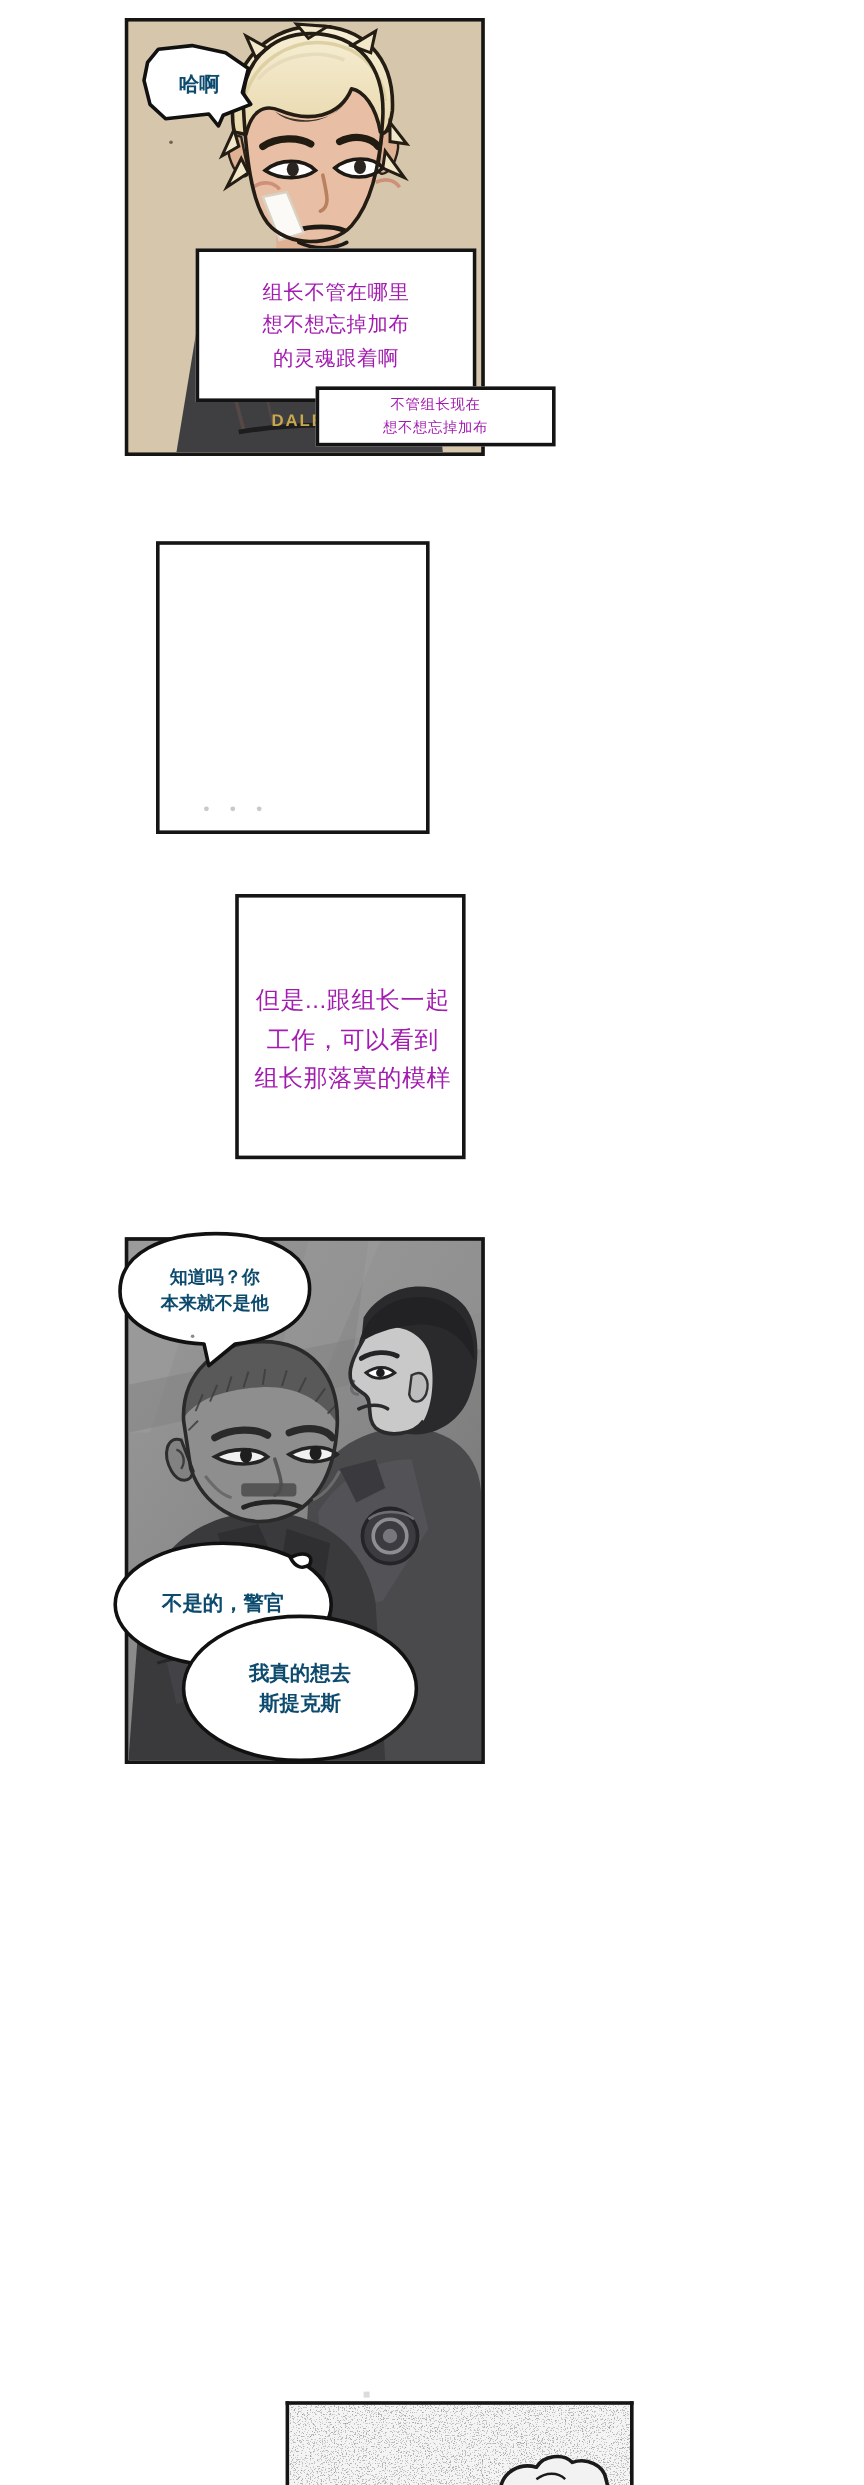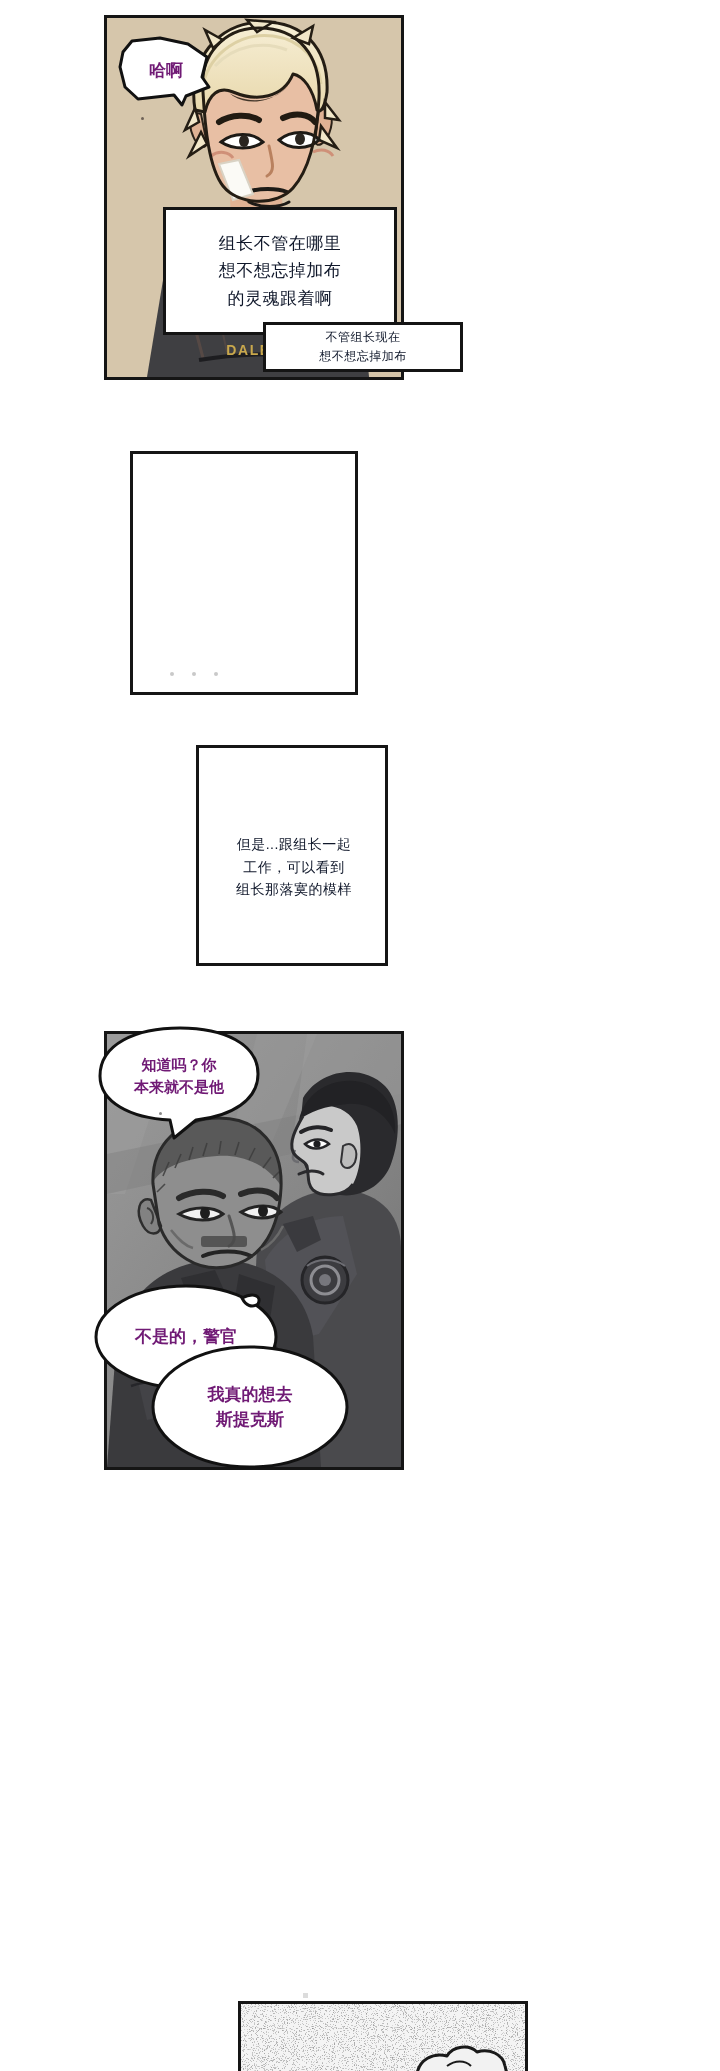"哈啊" .jagtext { color: #701a75 -> #0c4a6e }
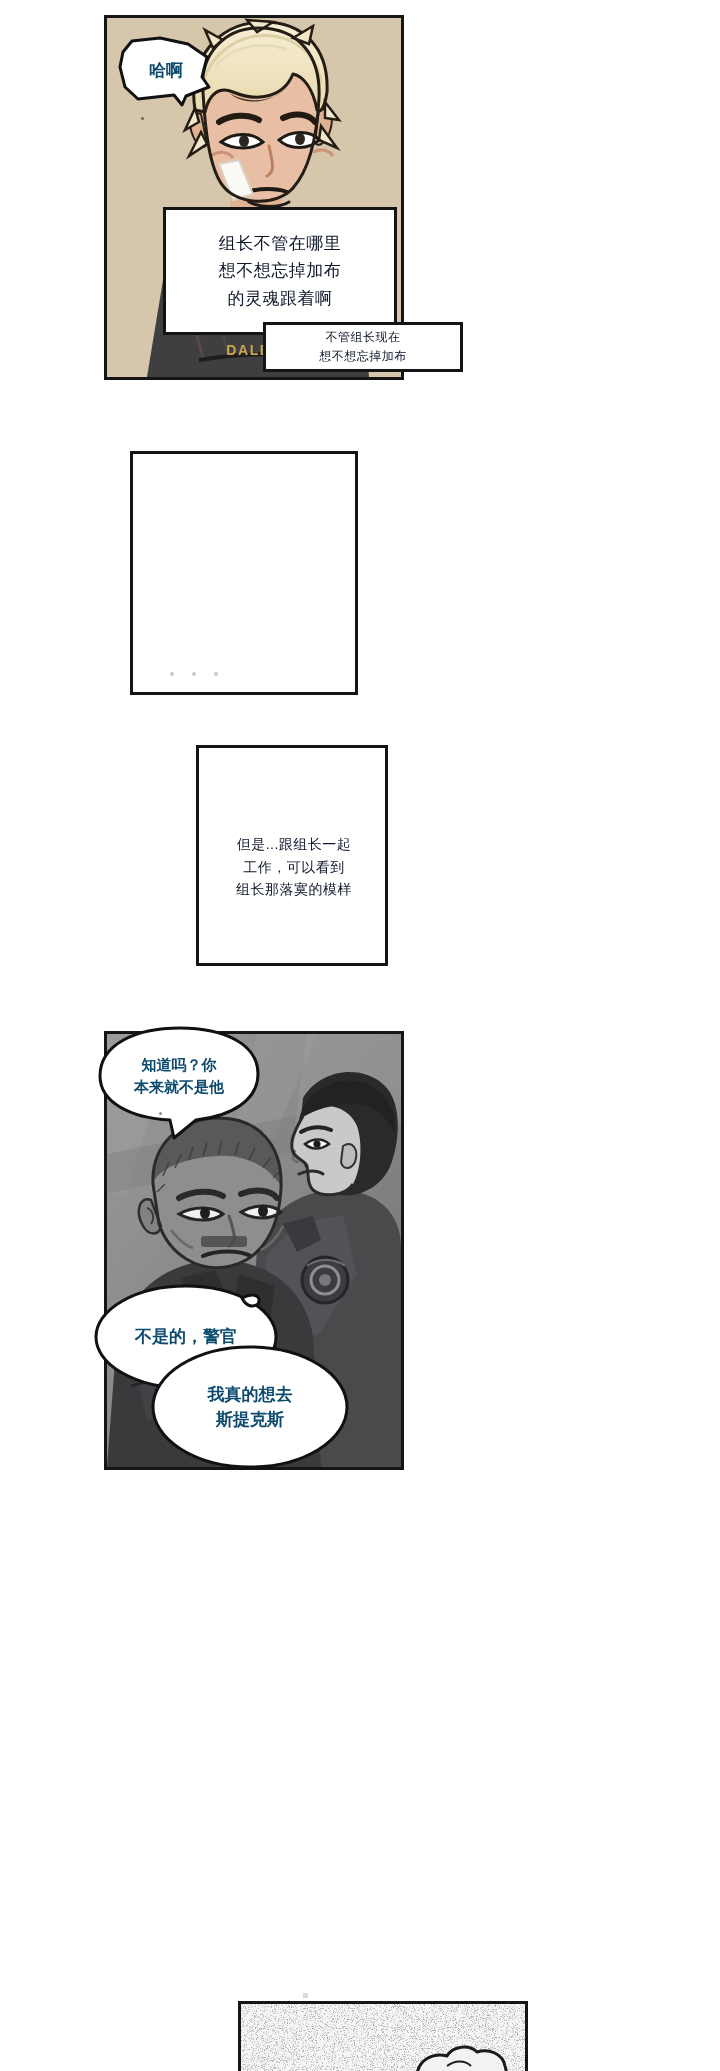"组长不管在哪里" .textbox { color: #0f172a -> #a21caf }
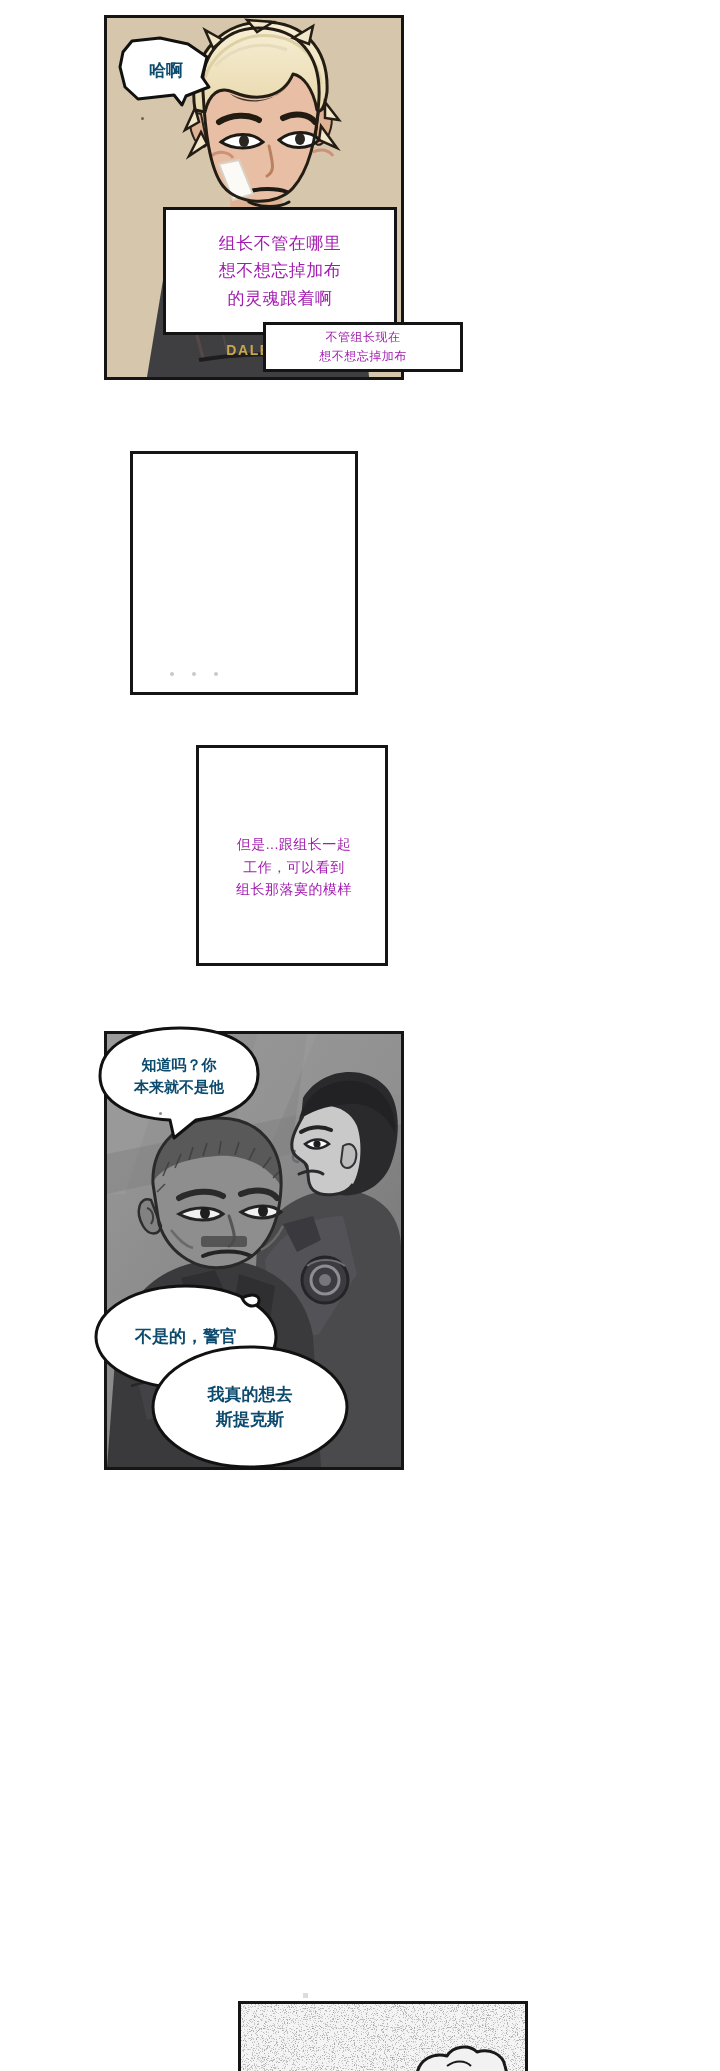"但是...跟组长一起" div.textbox { font-size: 14px -> 20px }
